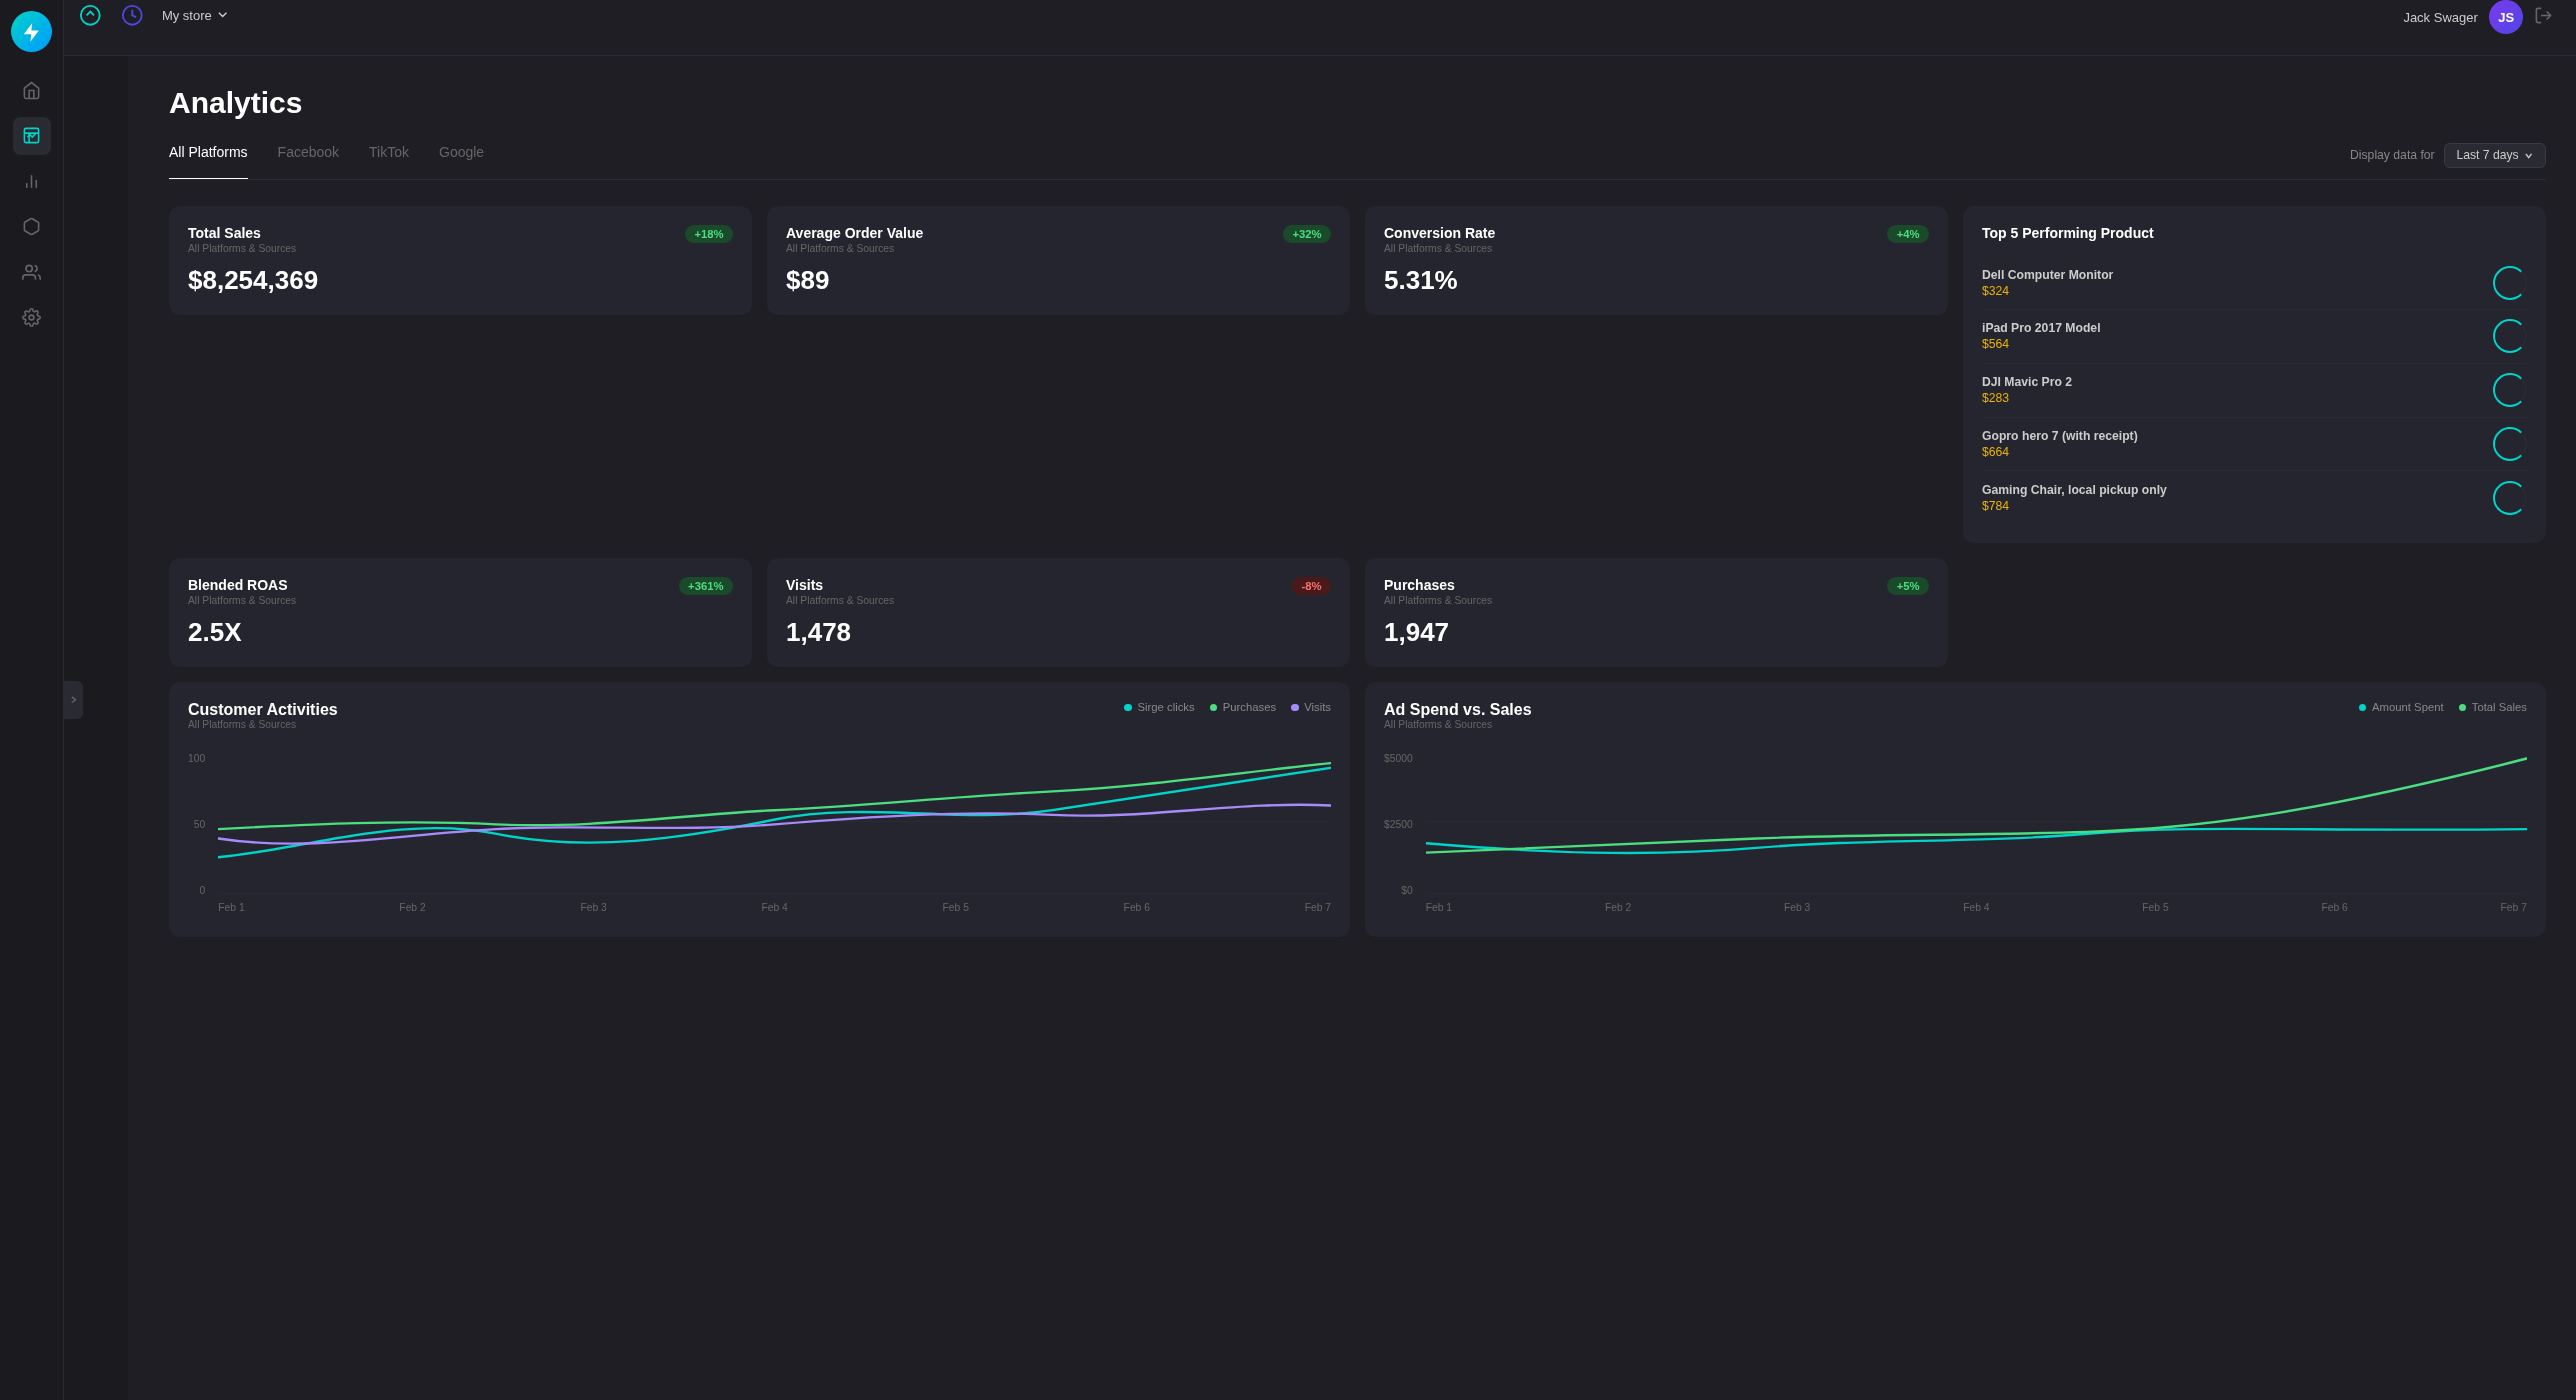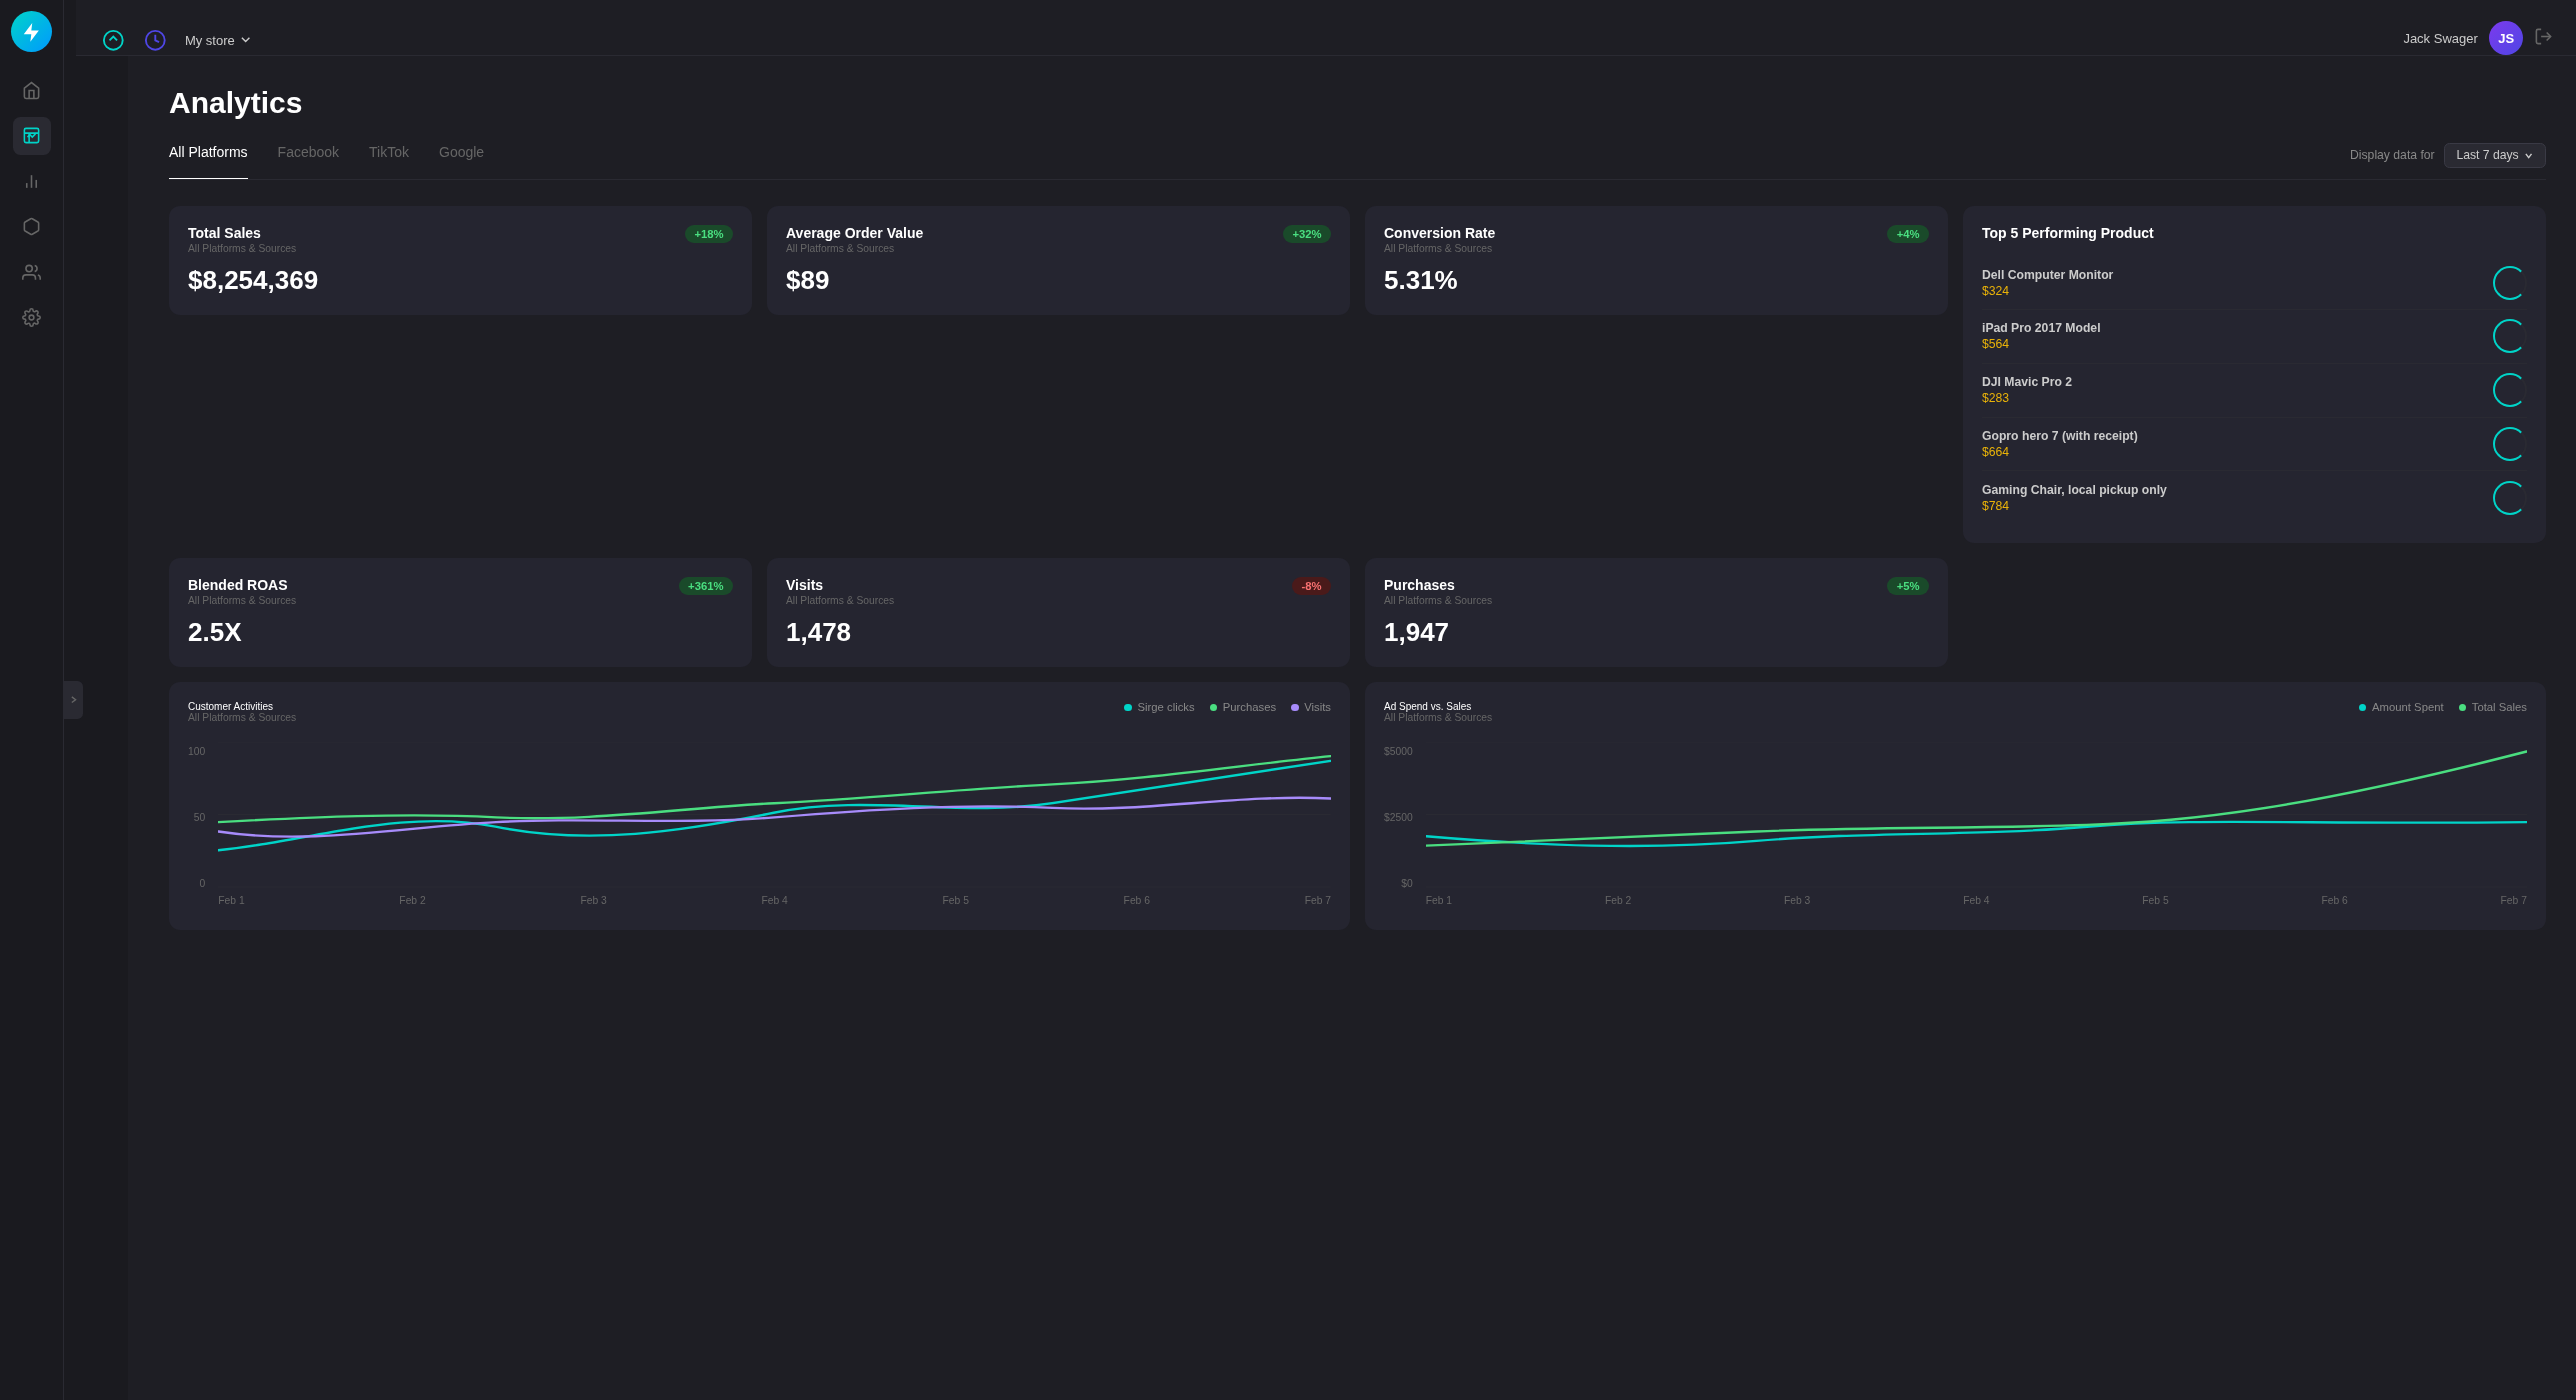"My store" .topbar { align-items: flex-end -> flex-start; left: 76px -> 53px }
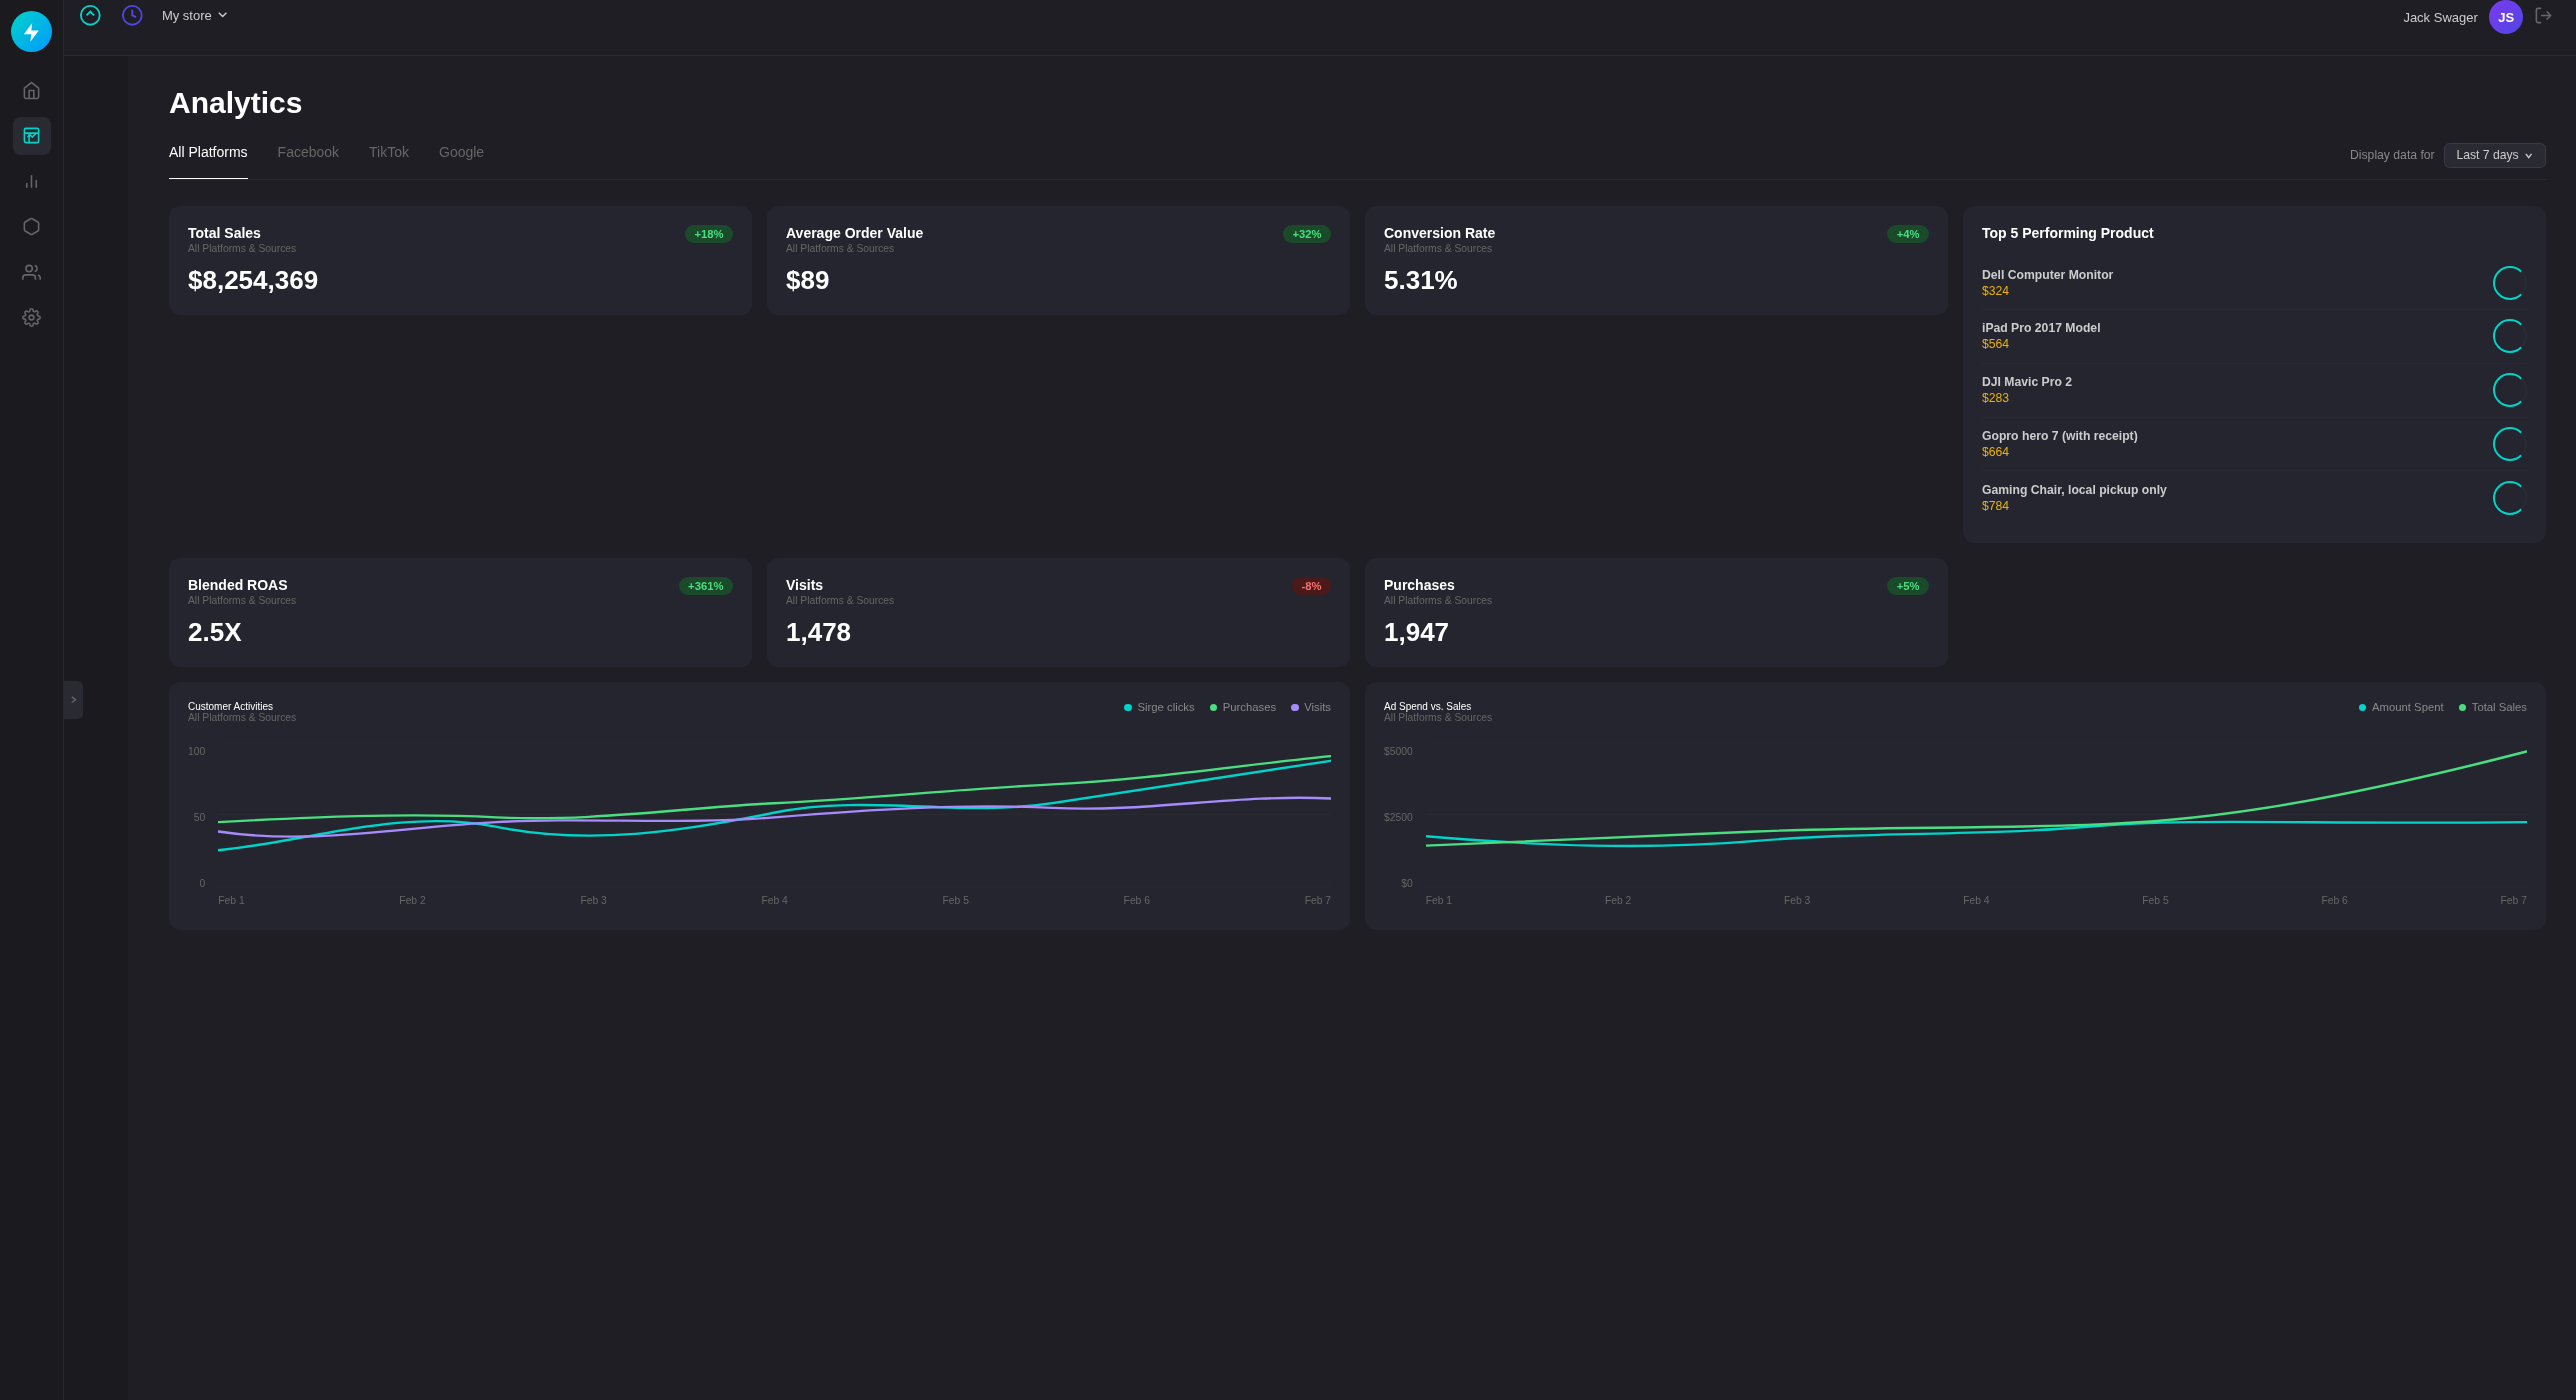"Customer Activities" .chart-title { font-size: 10px -> 16px; font-weight: 400 -> 700 }
